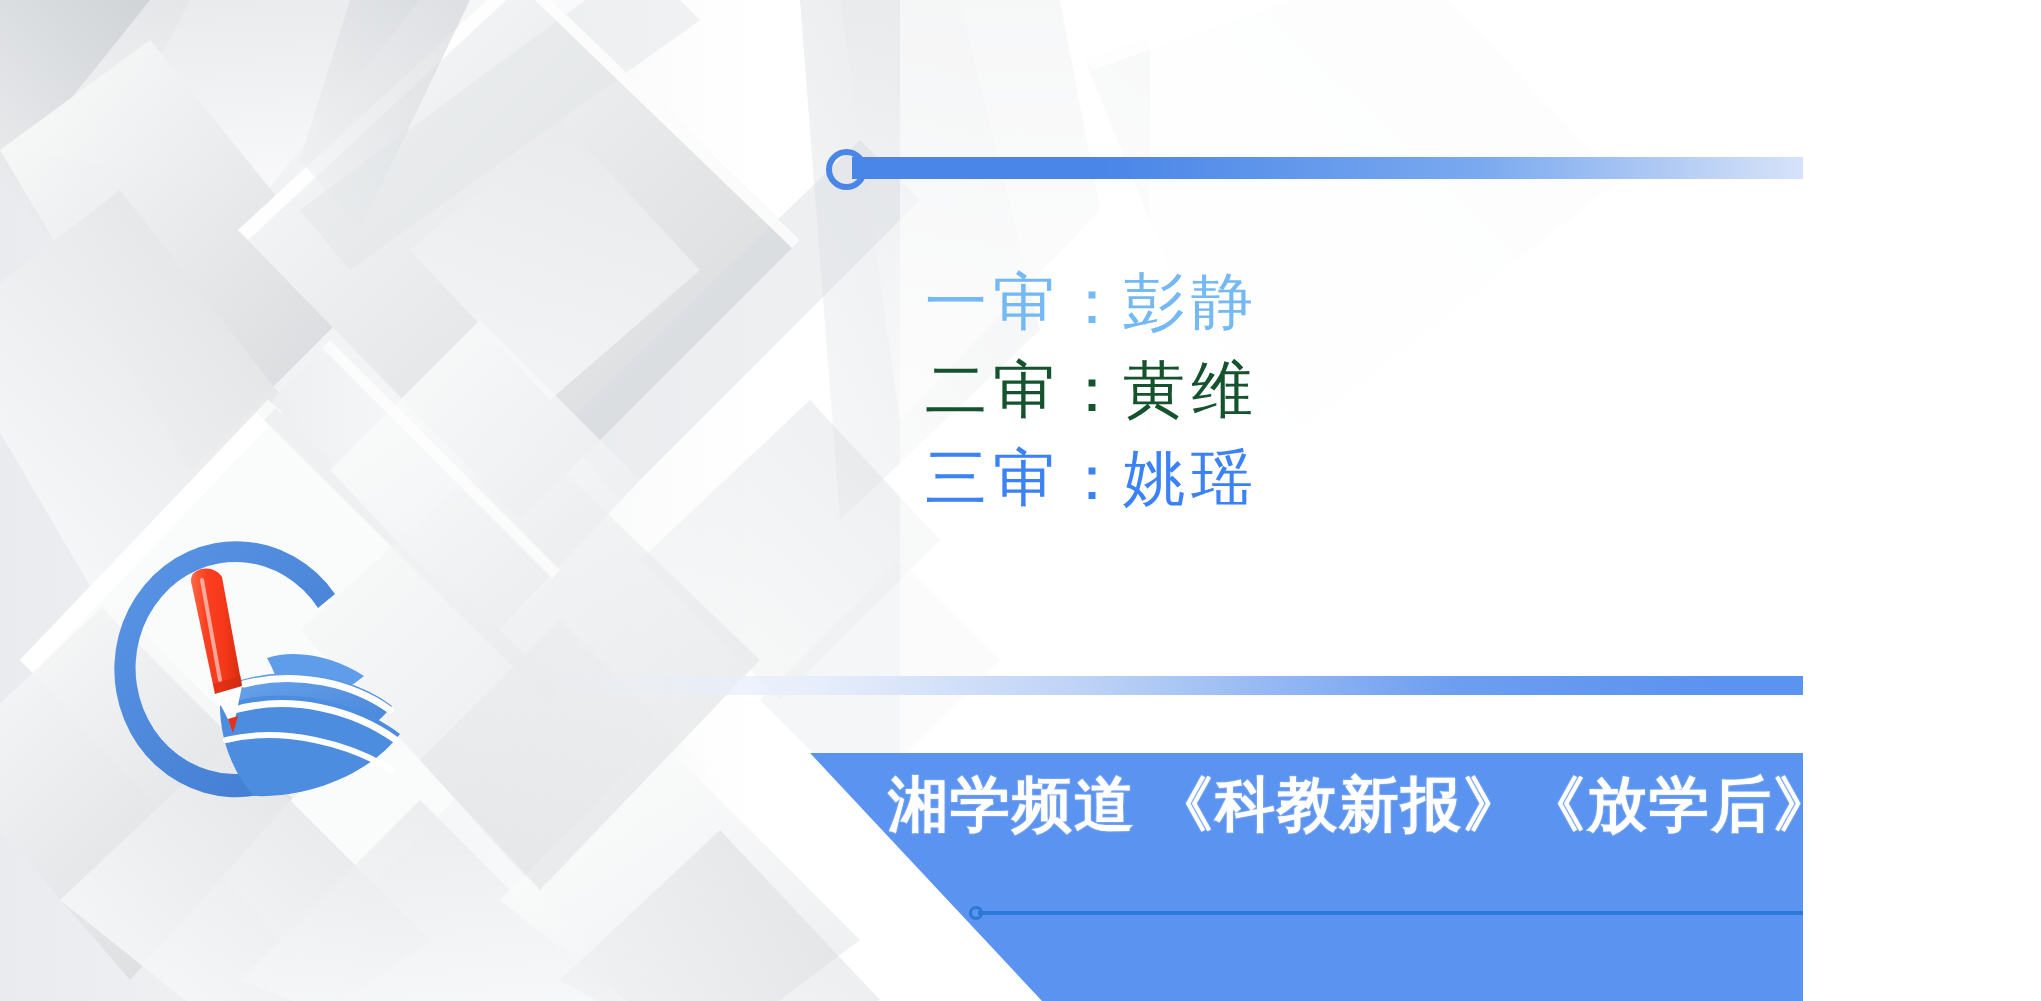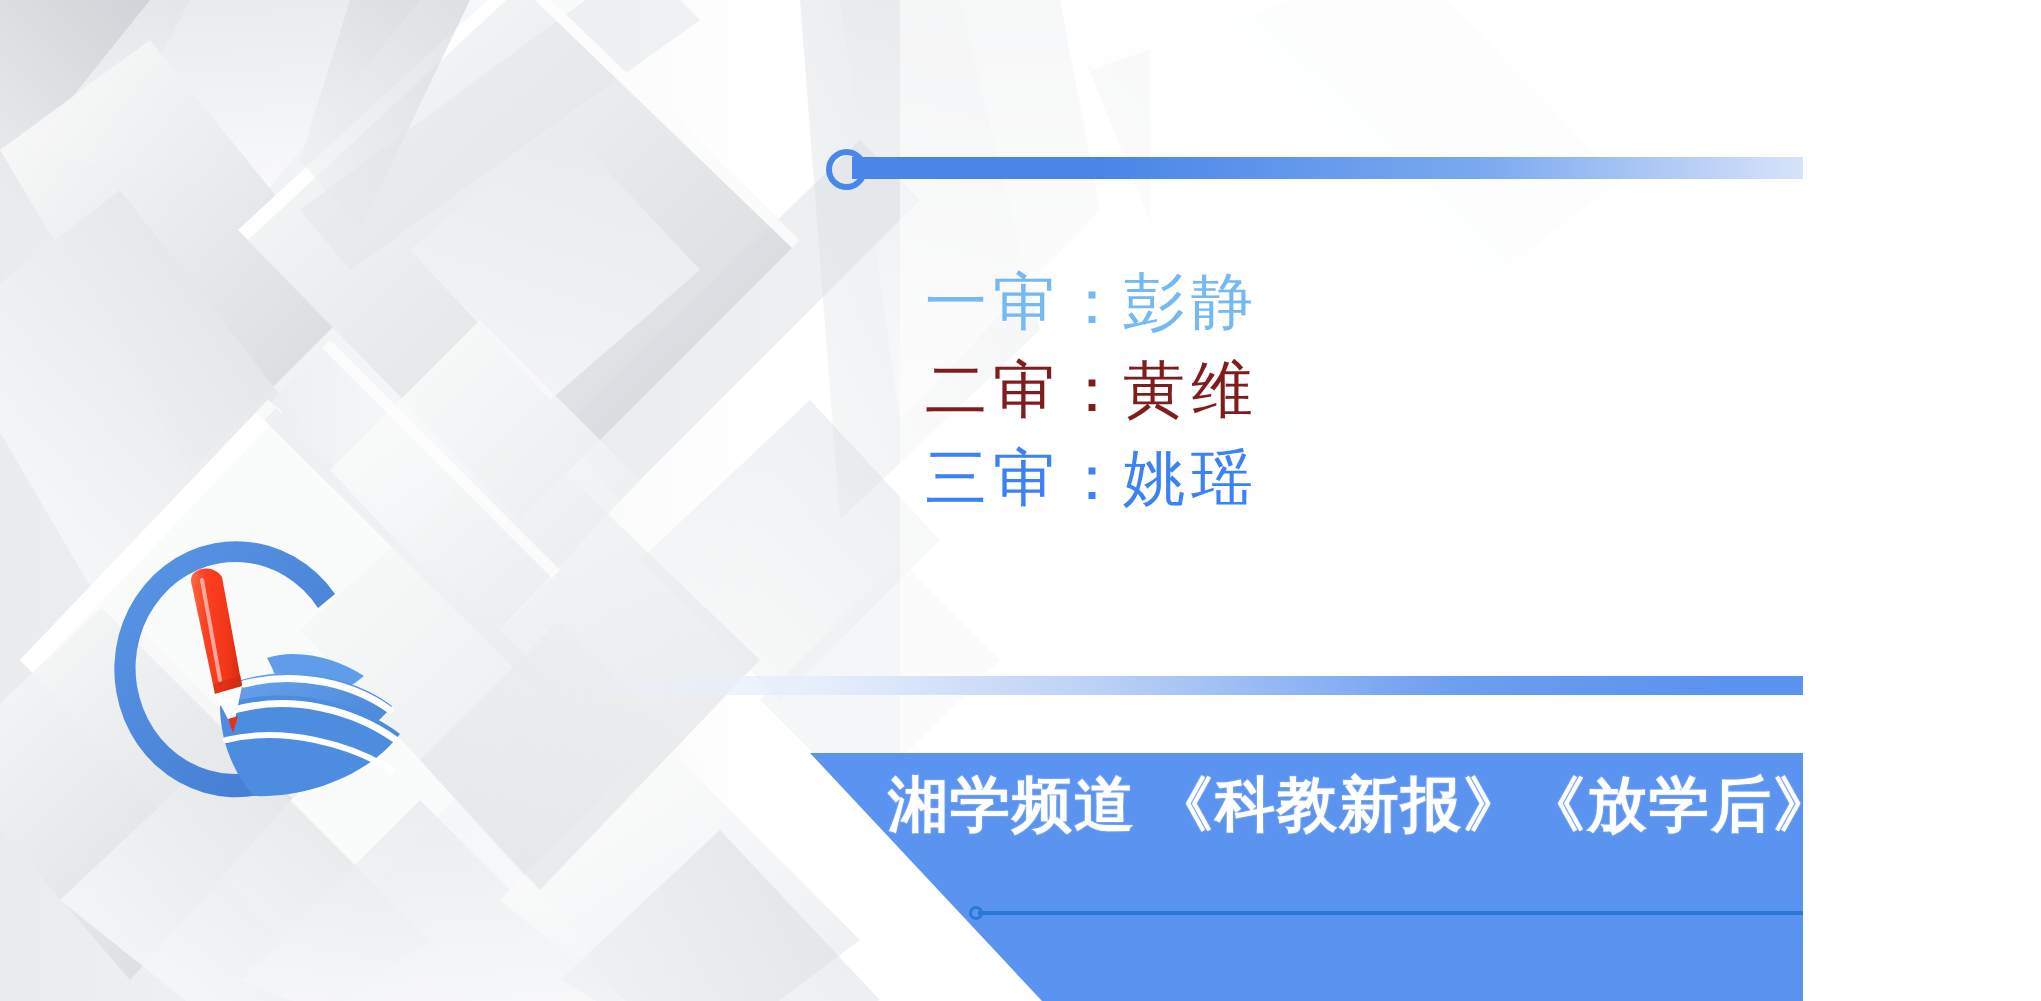"二审：黄维" div.credit-line { color: #7f1d1d -> #14532d }
